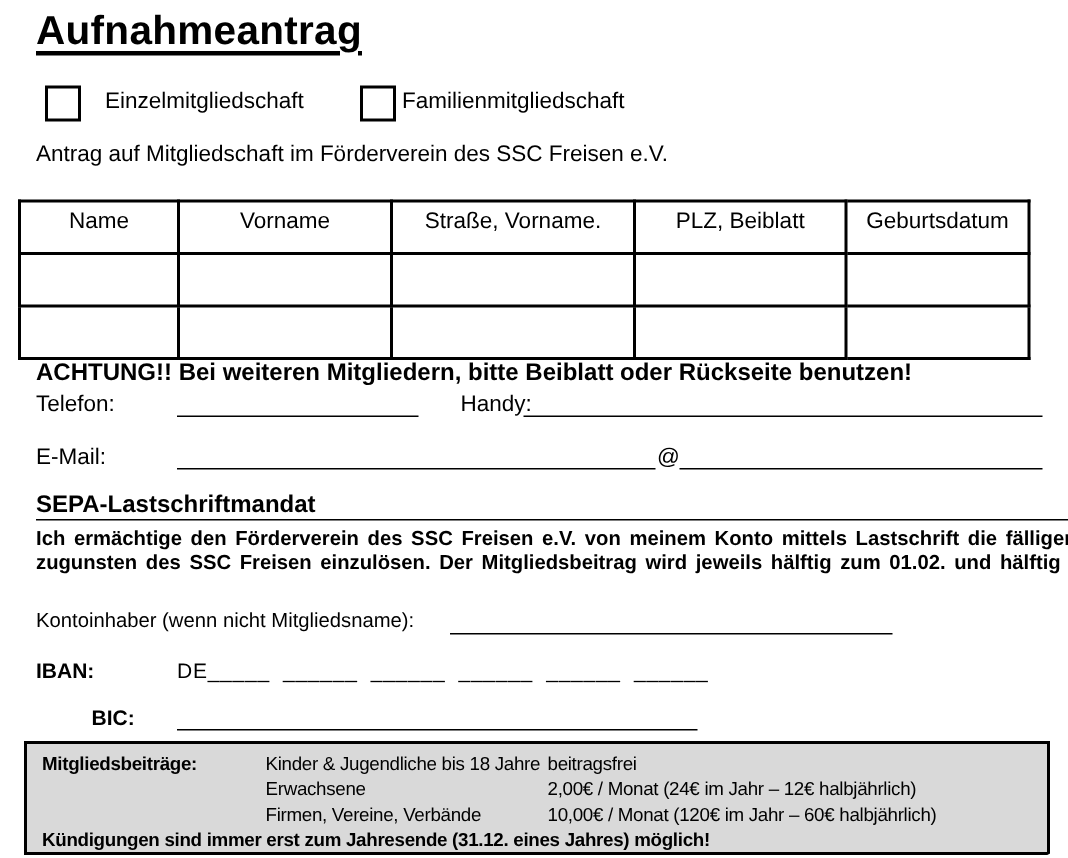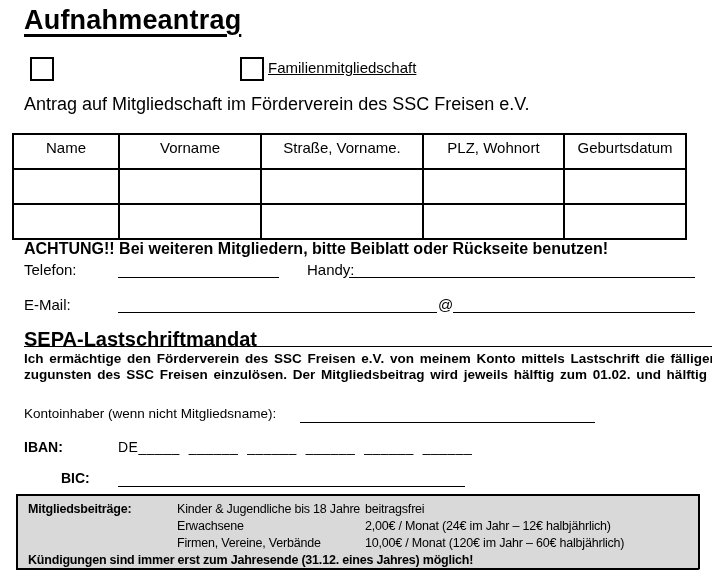"Einzelmitgliedschaft" div.cb-label { html: none -> <div>Einzelmitgliedschaft</div> }
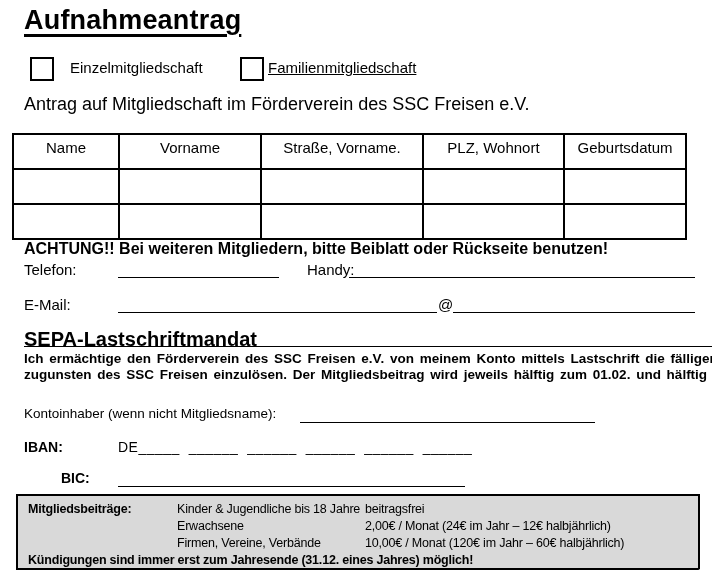"Familienmitgliedschaft" div.cb-label { text-decoration: underline -> none }
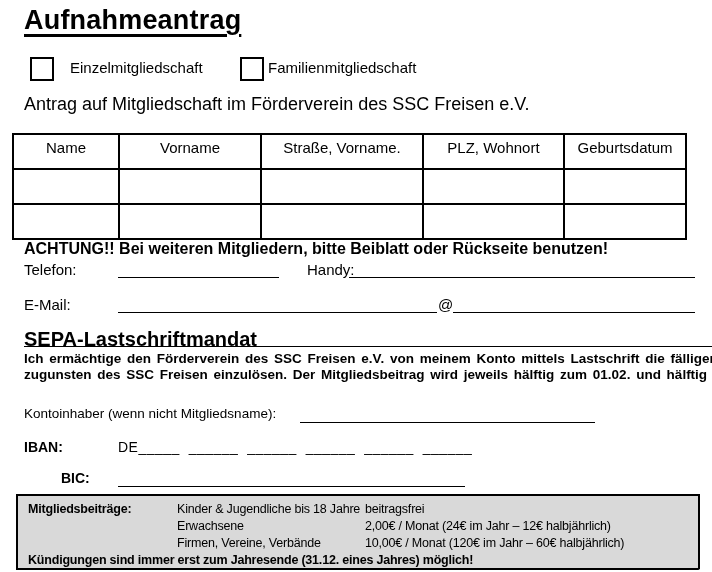"Antrag auf Mitgliedschaft im" .intro { font-size: 18px -> 15px }
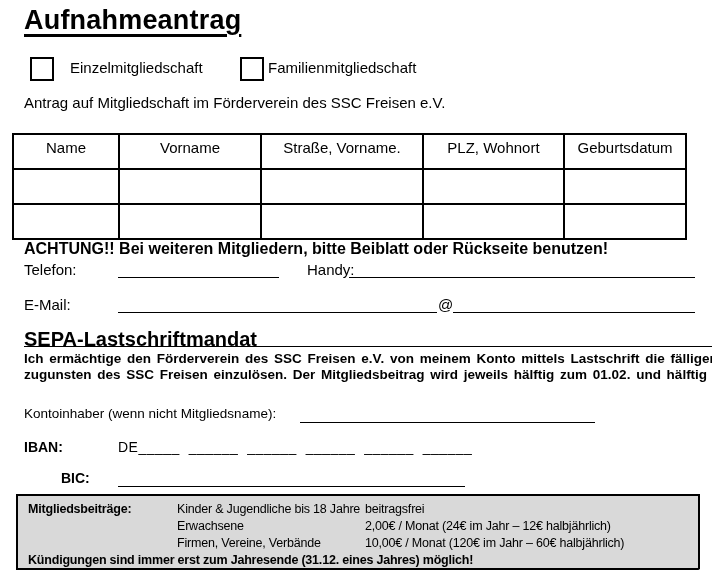"PLZ, Wohnort" th { text: Wohnort -> Beiblatt }
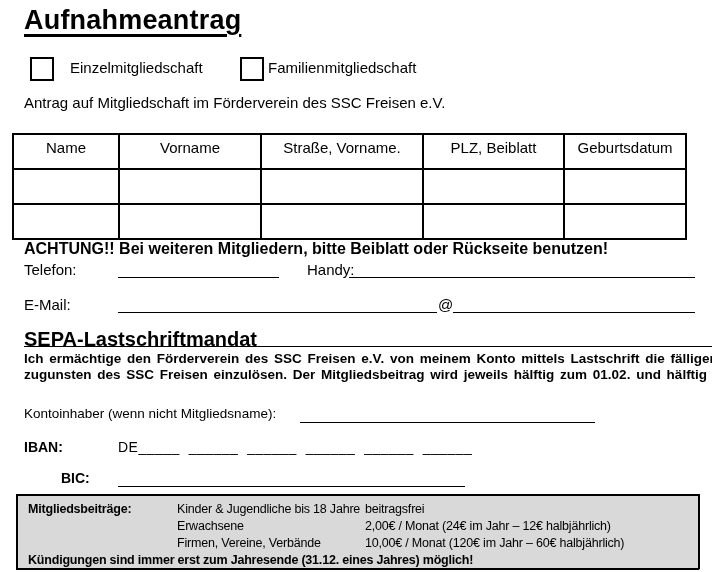"SEPA-Lastschriftmandat" .sepa-heading { font-size: 20px -> 16px }
